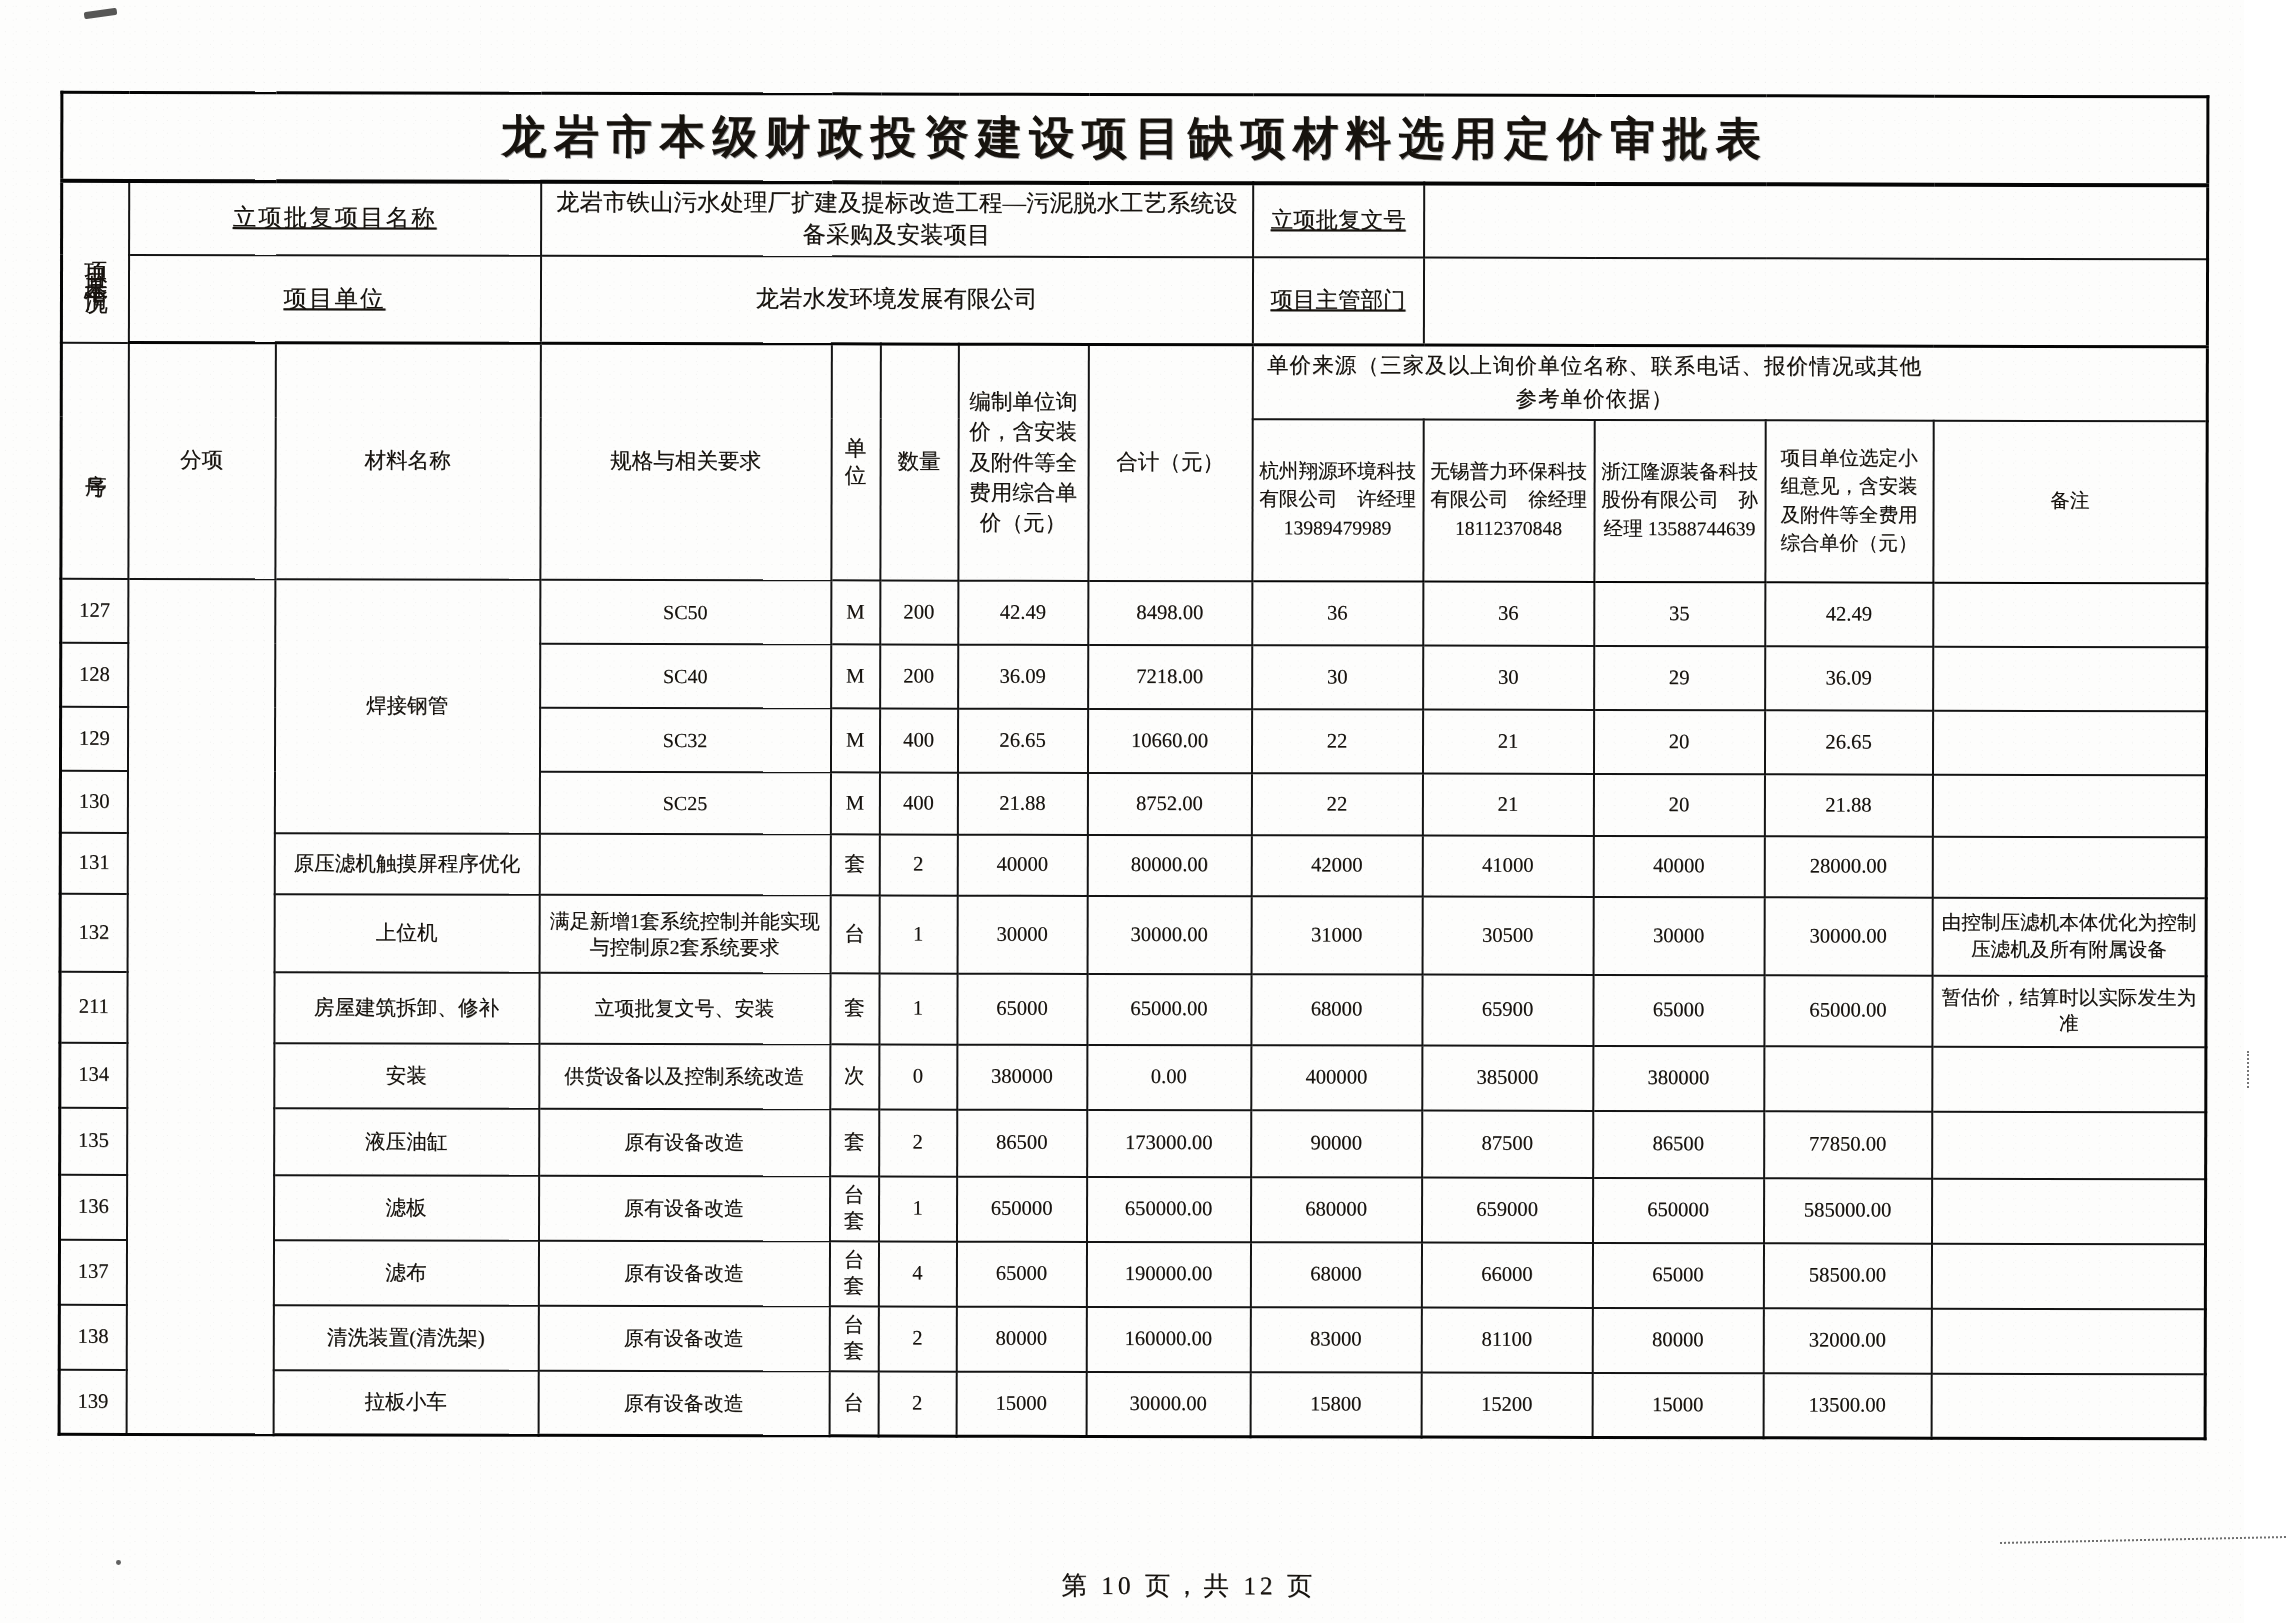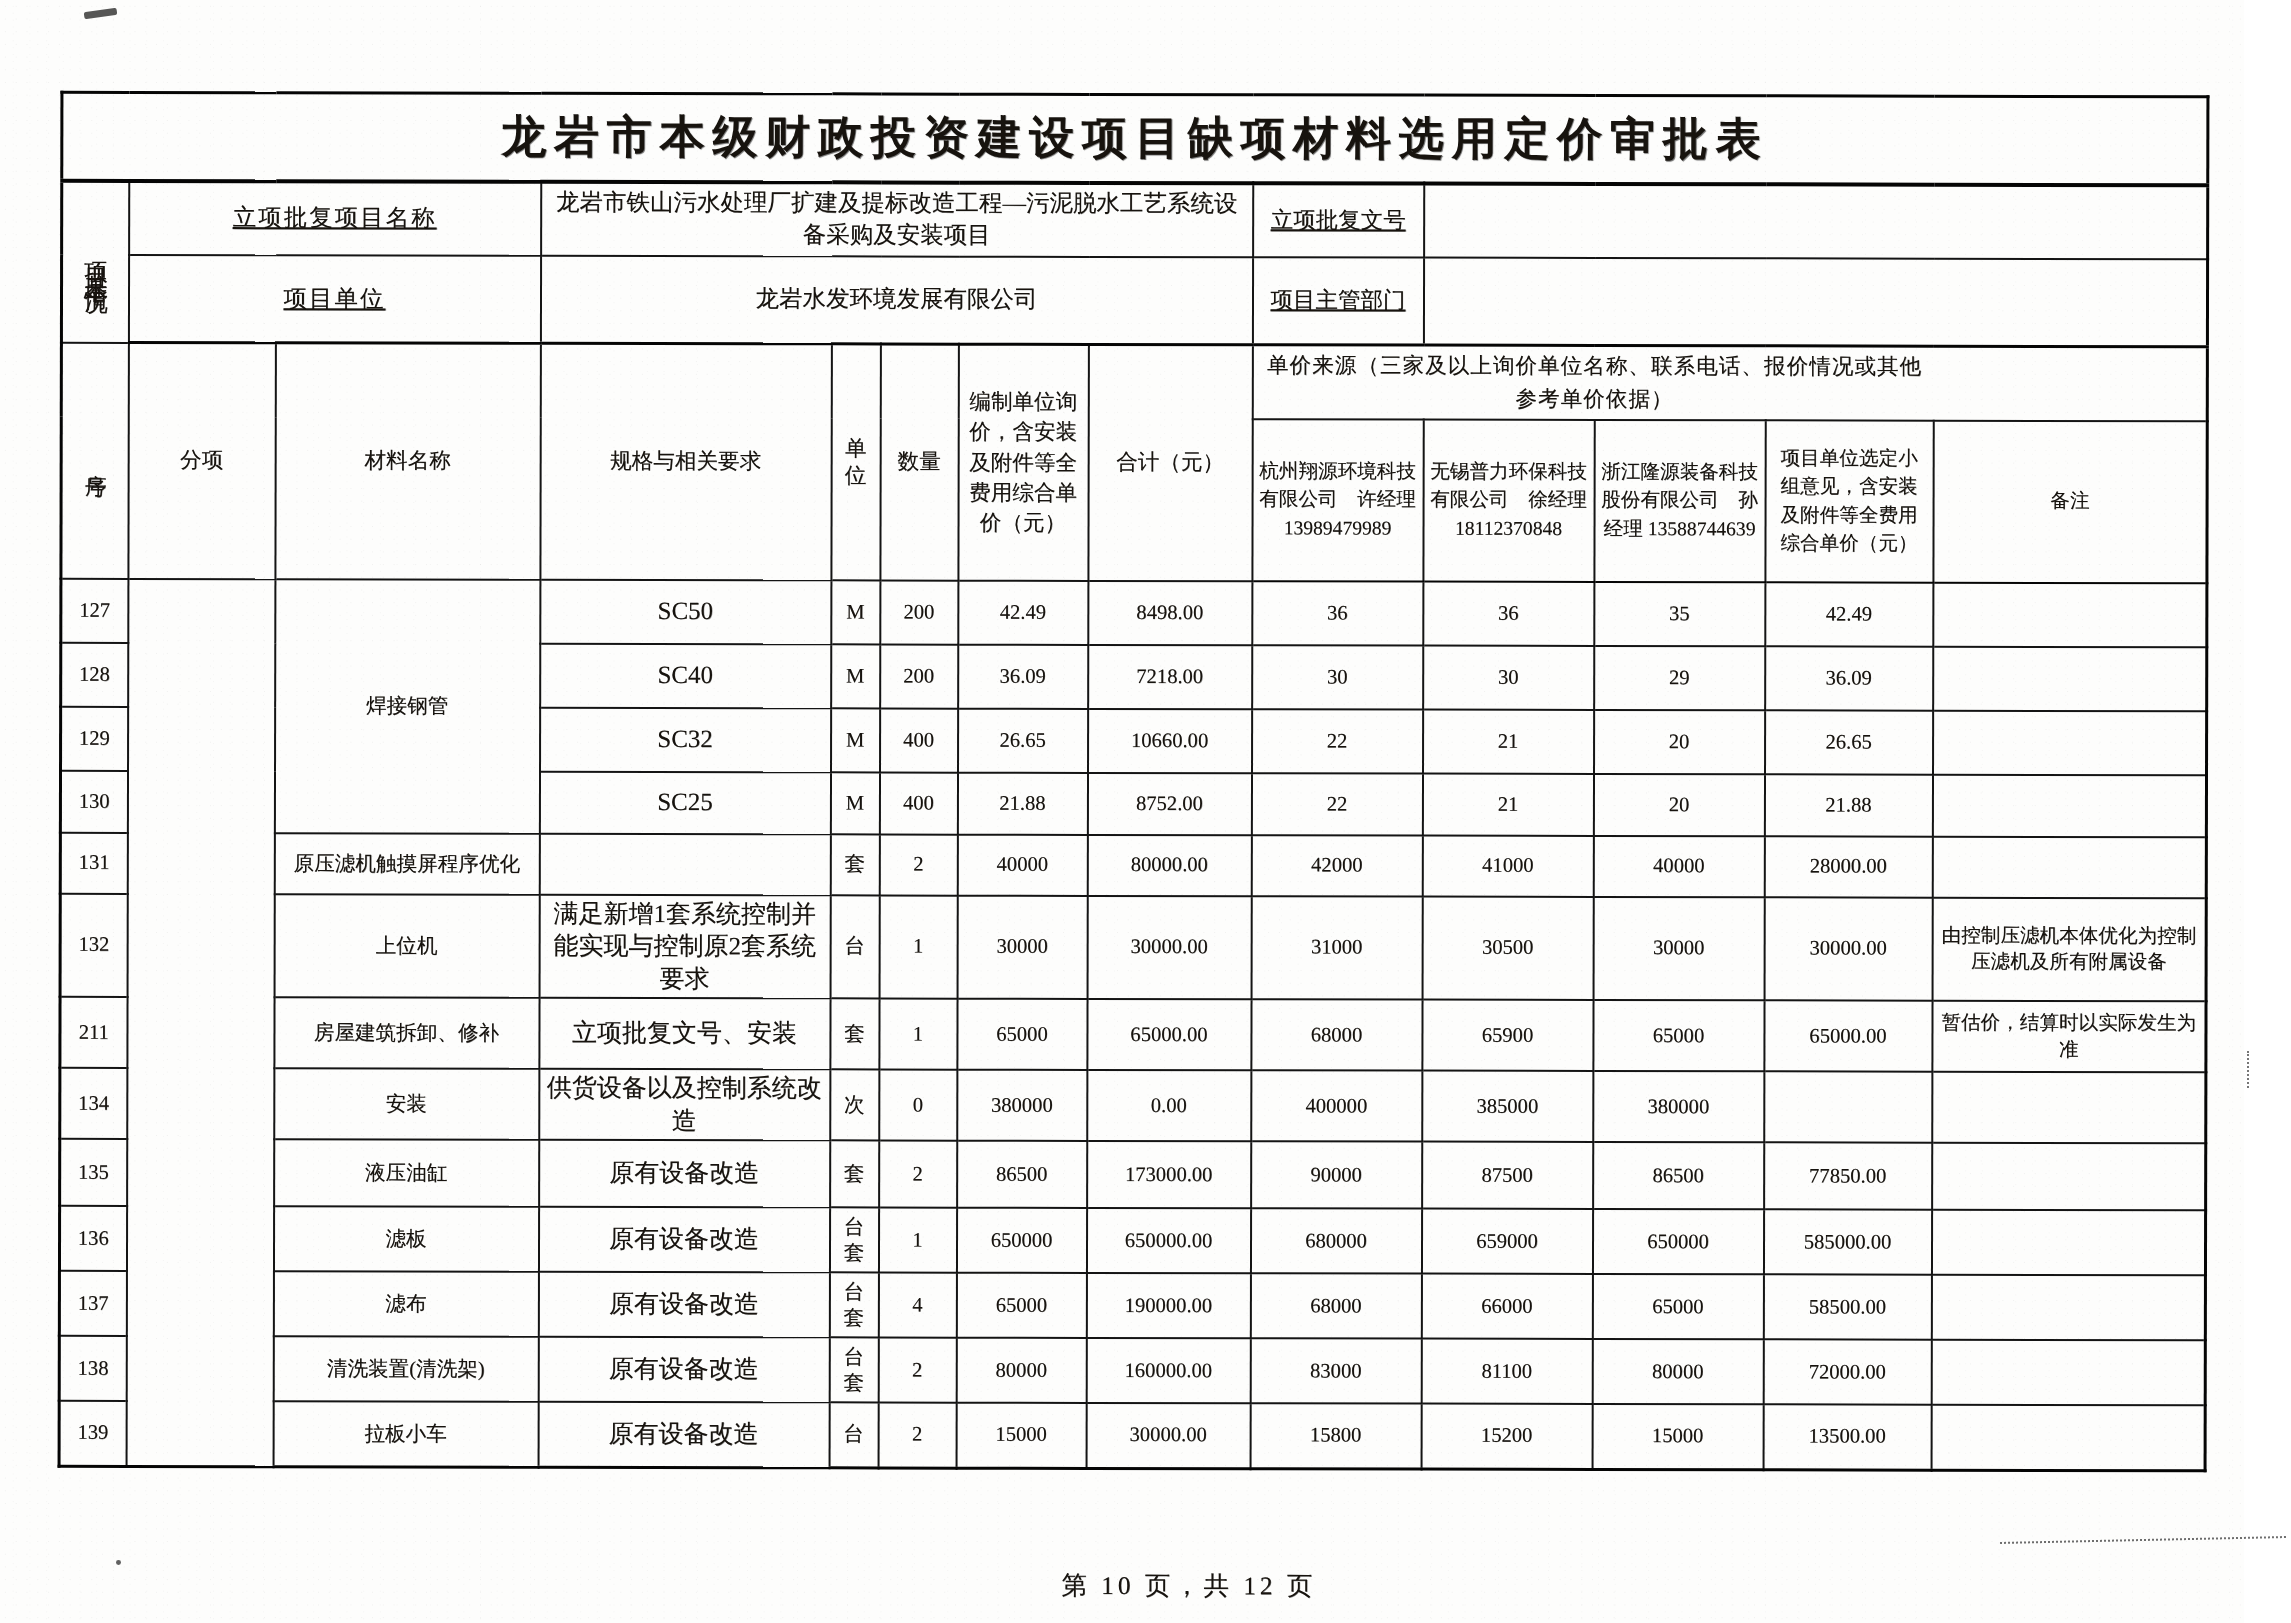"SC50" tbody td.spec { font-size: 25px -> 20px }
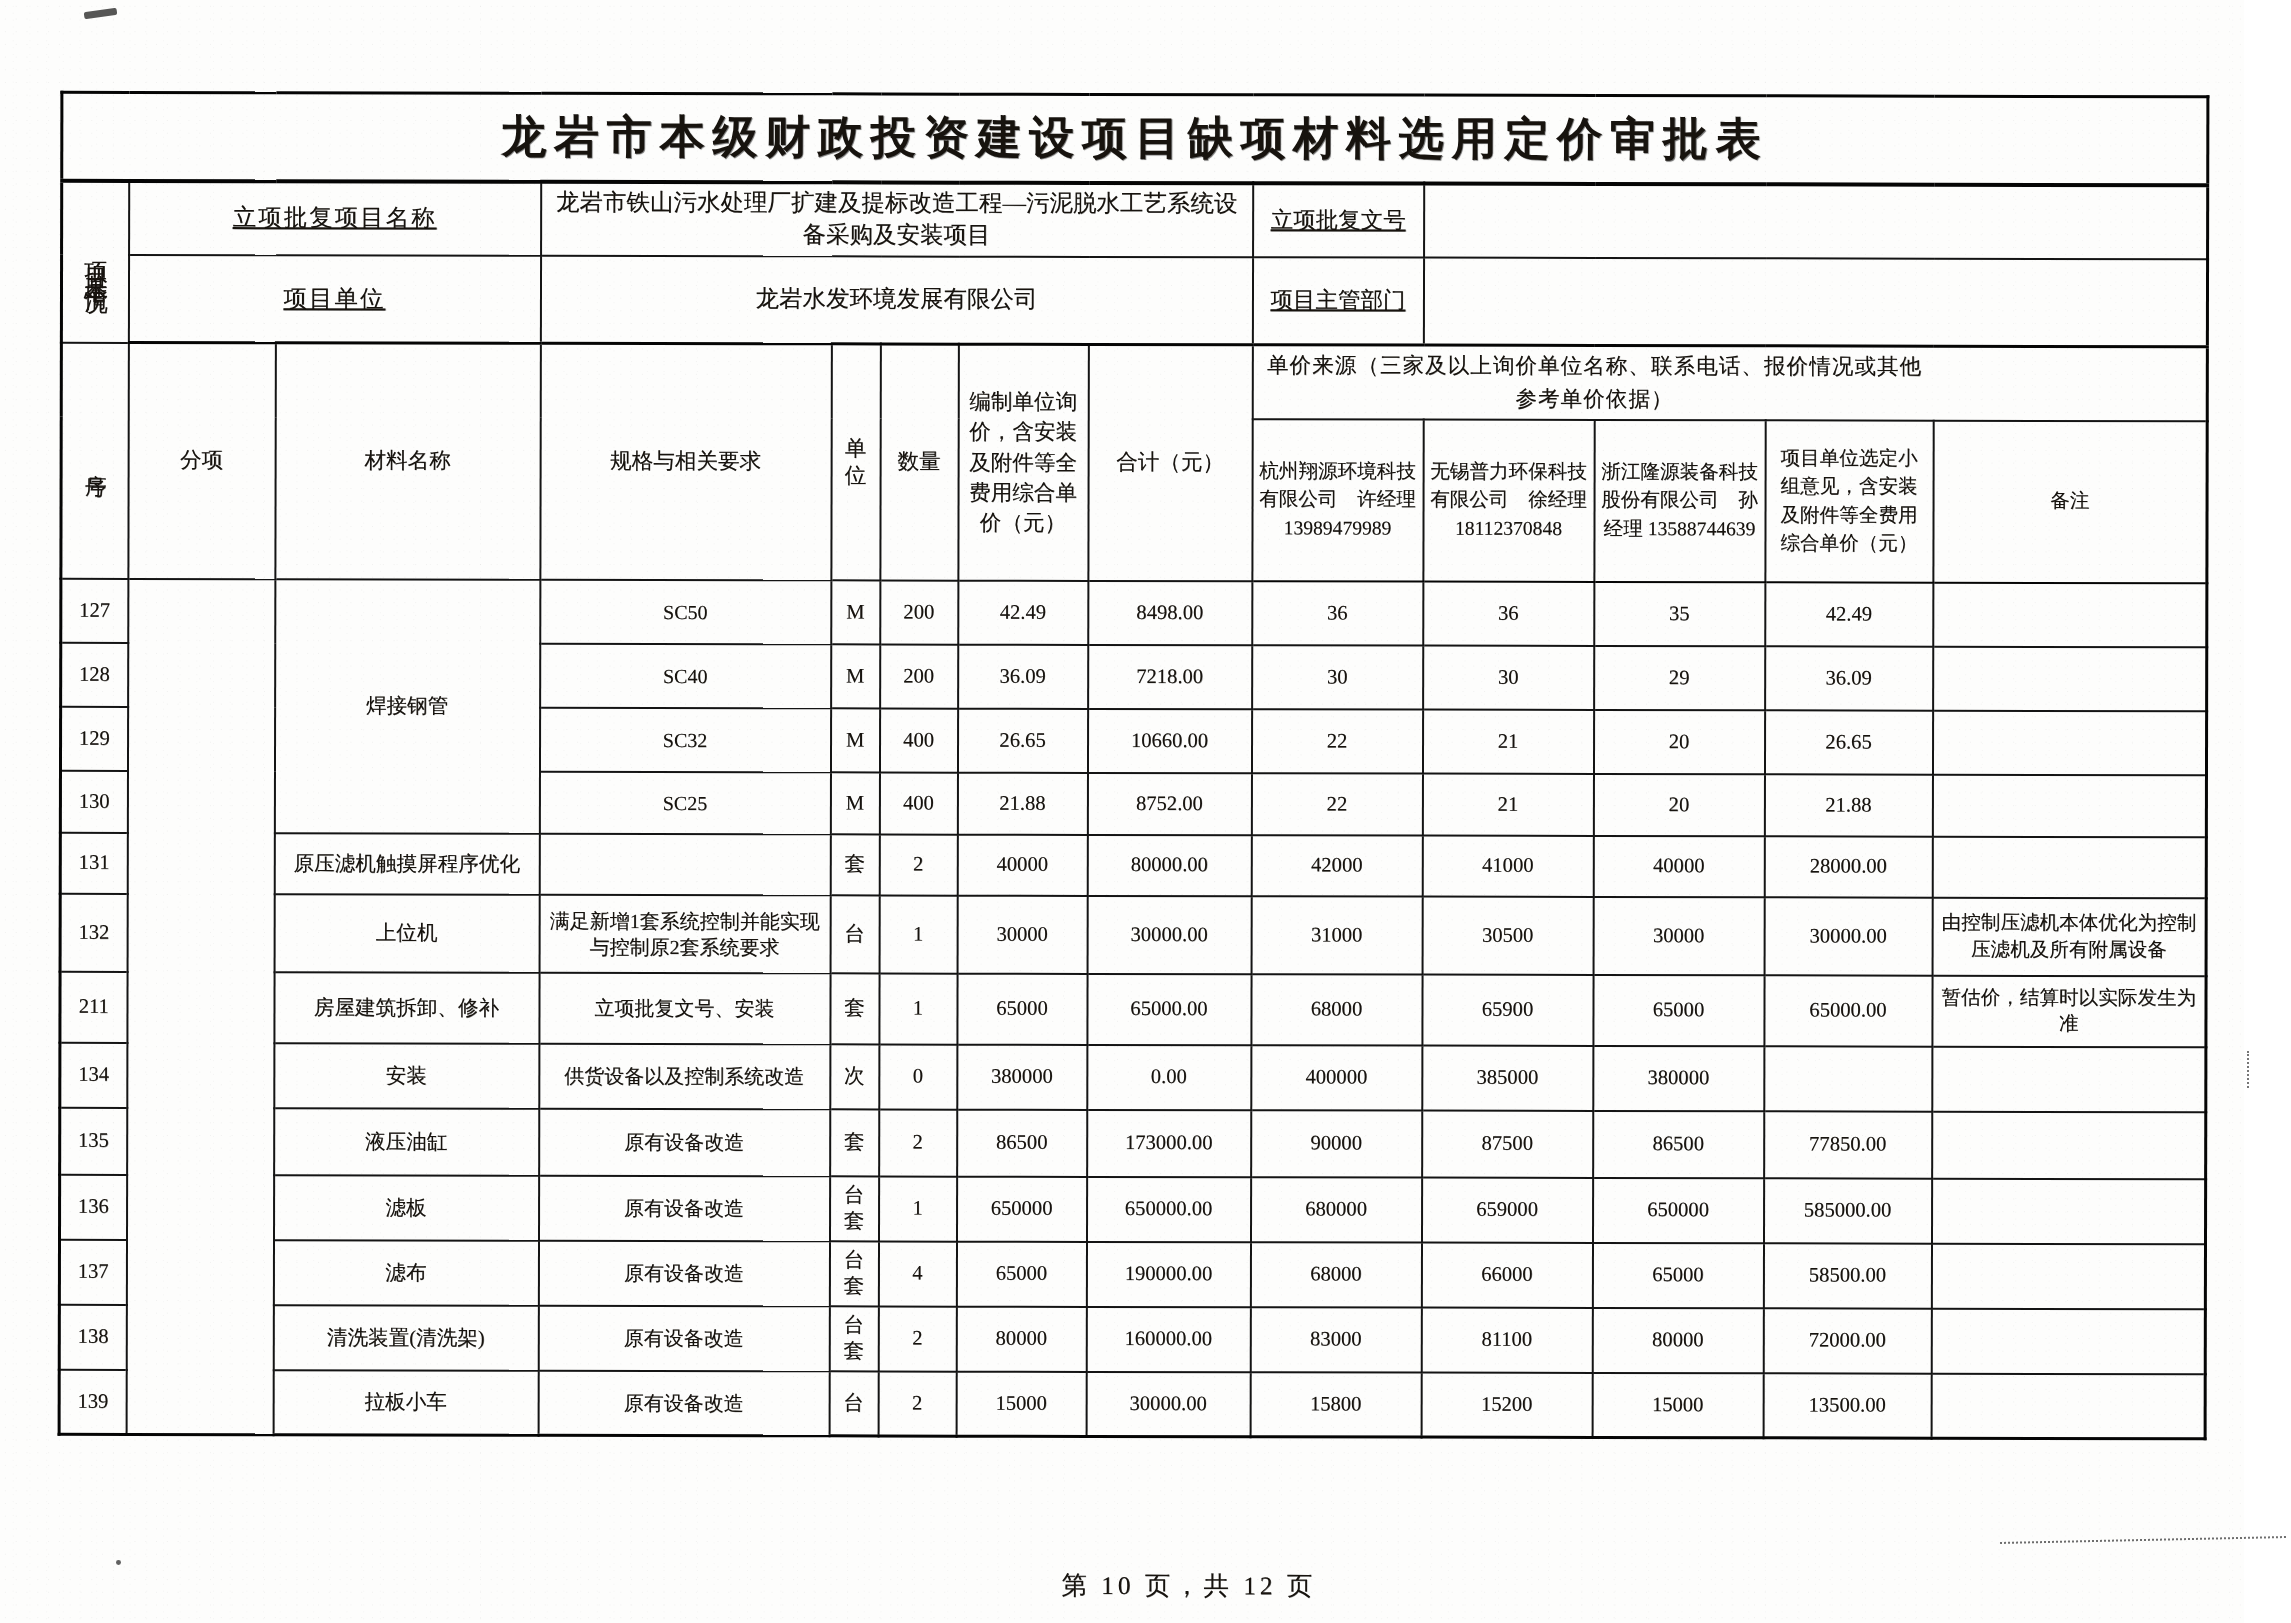"72000.00" td { text: 72000.00 -> 32000.00 }
